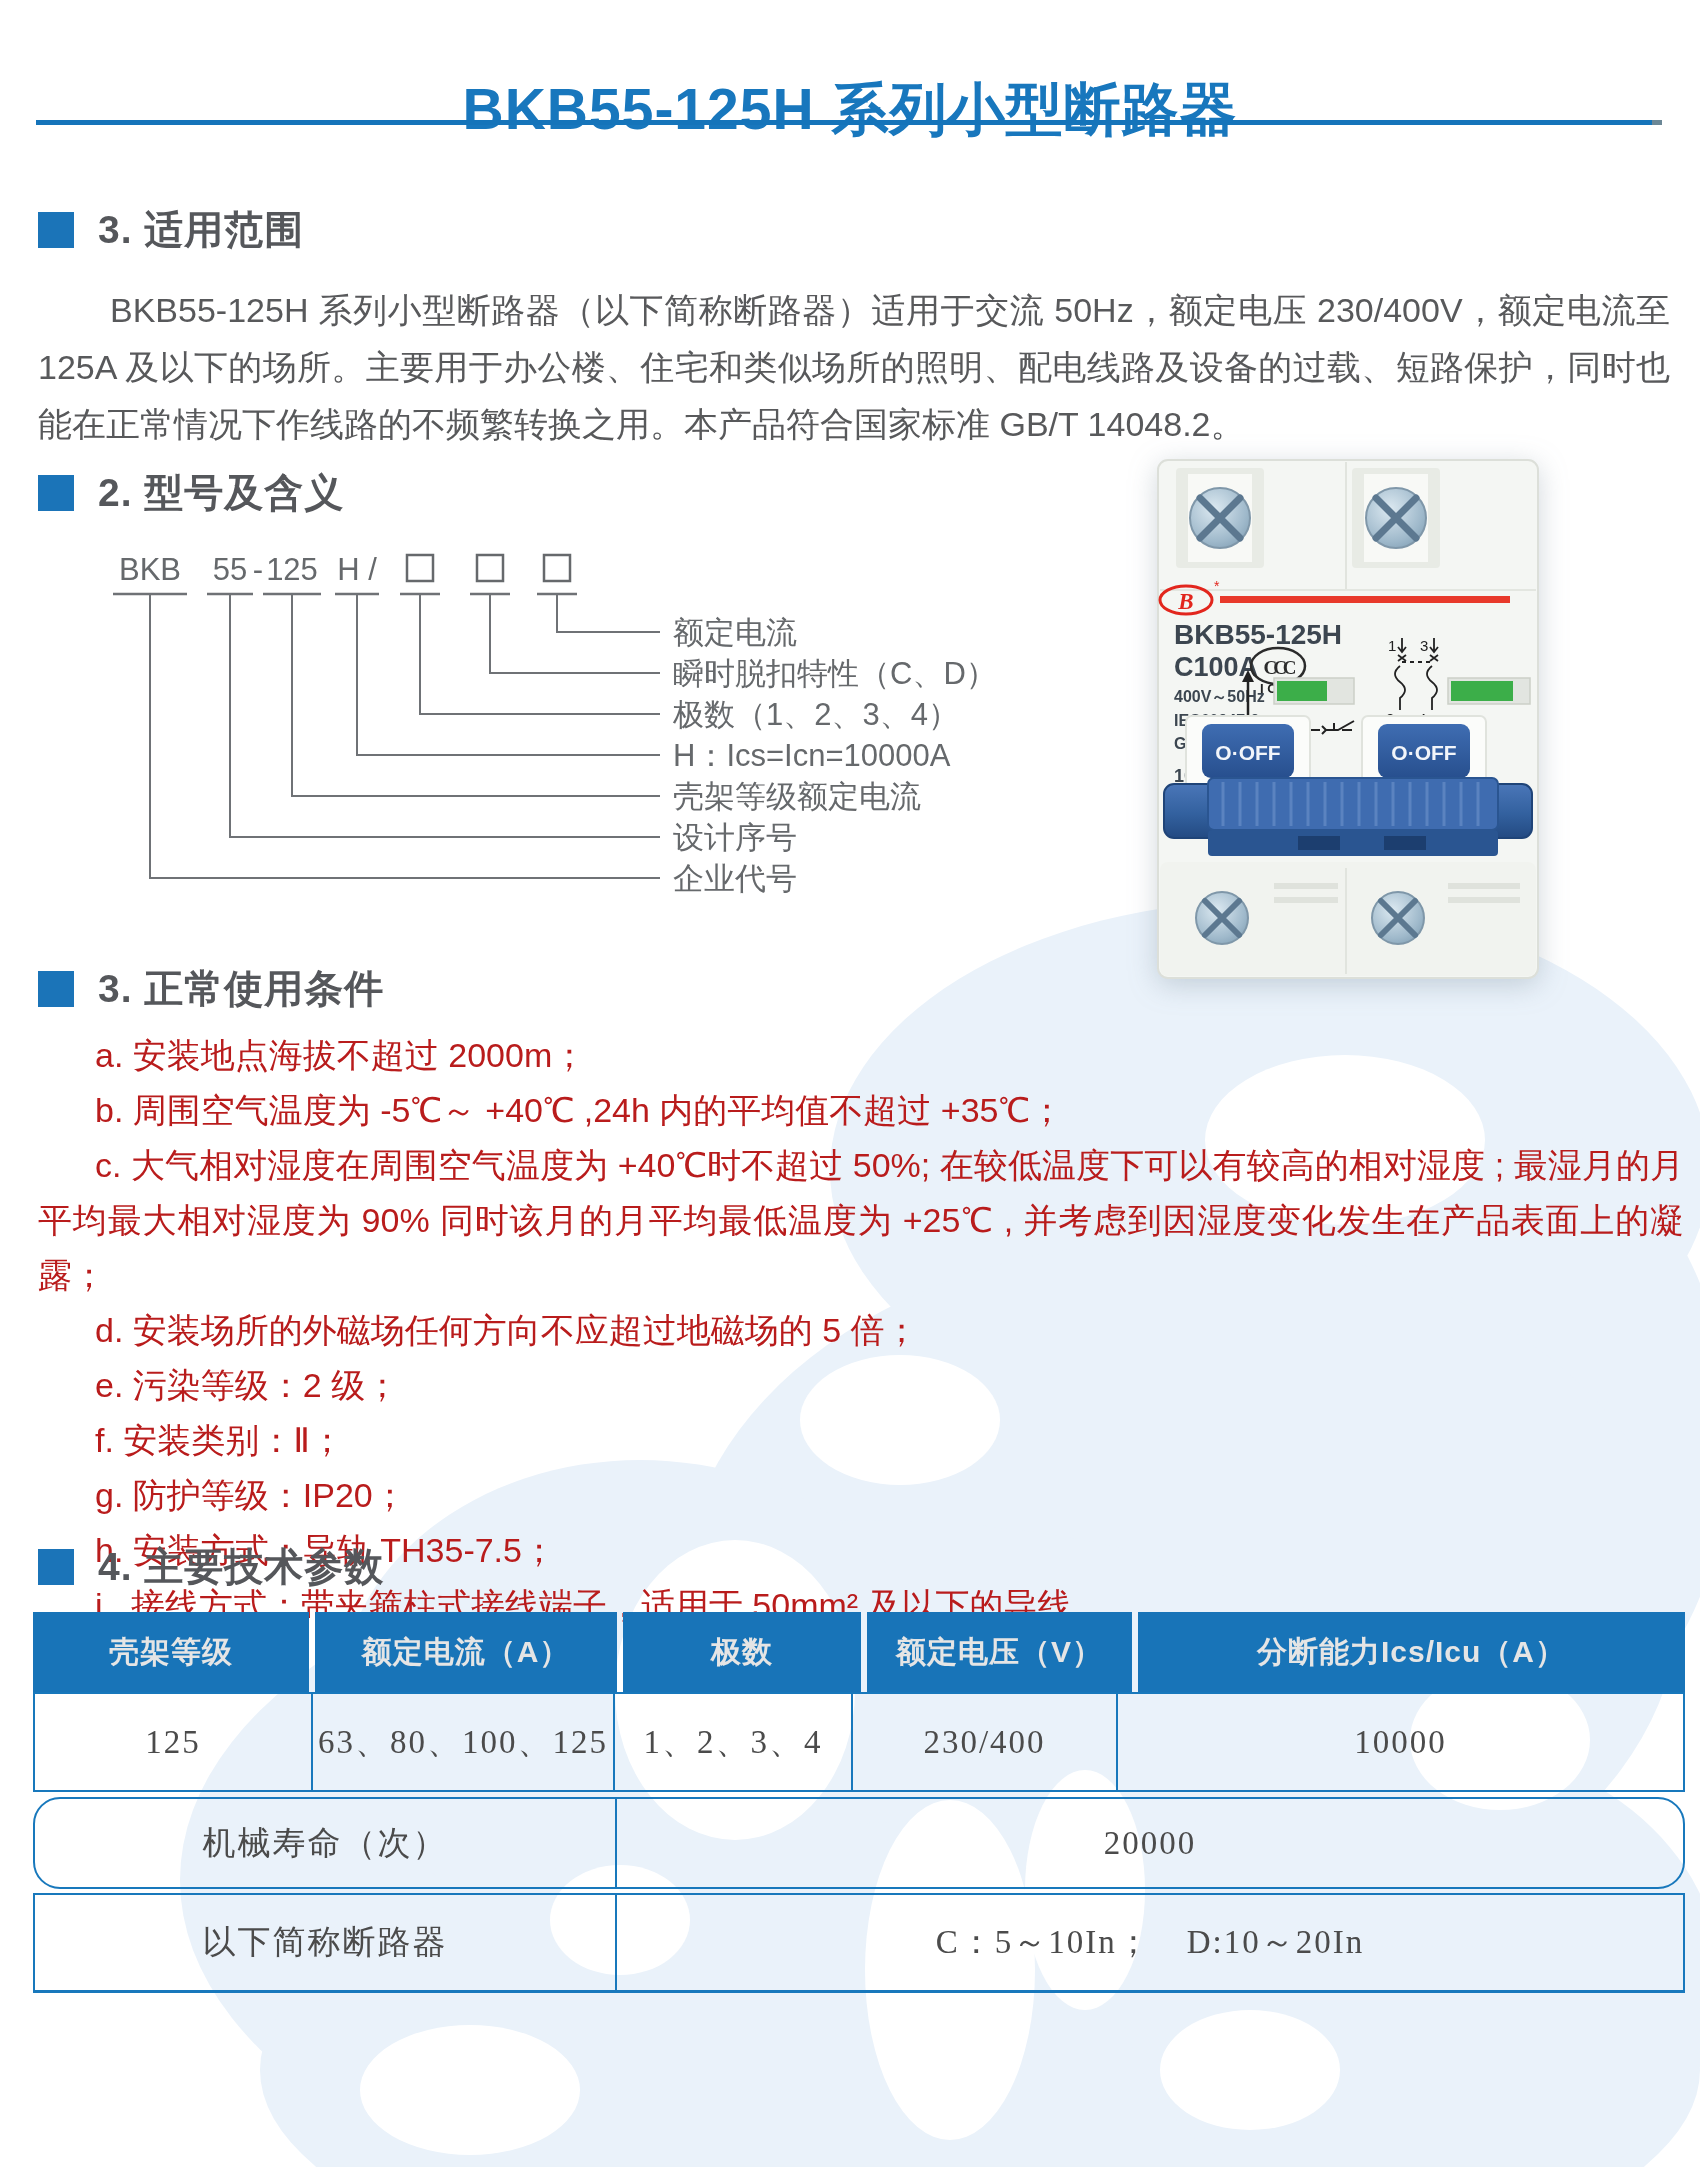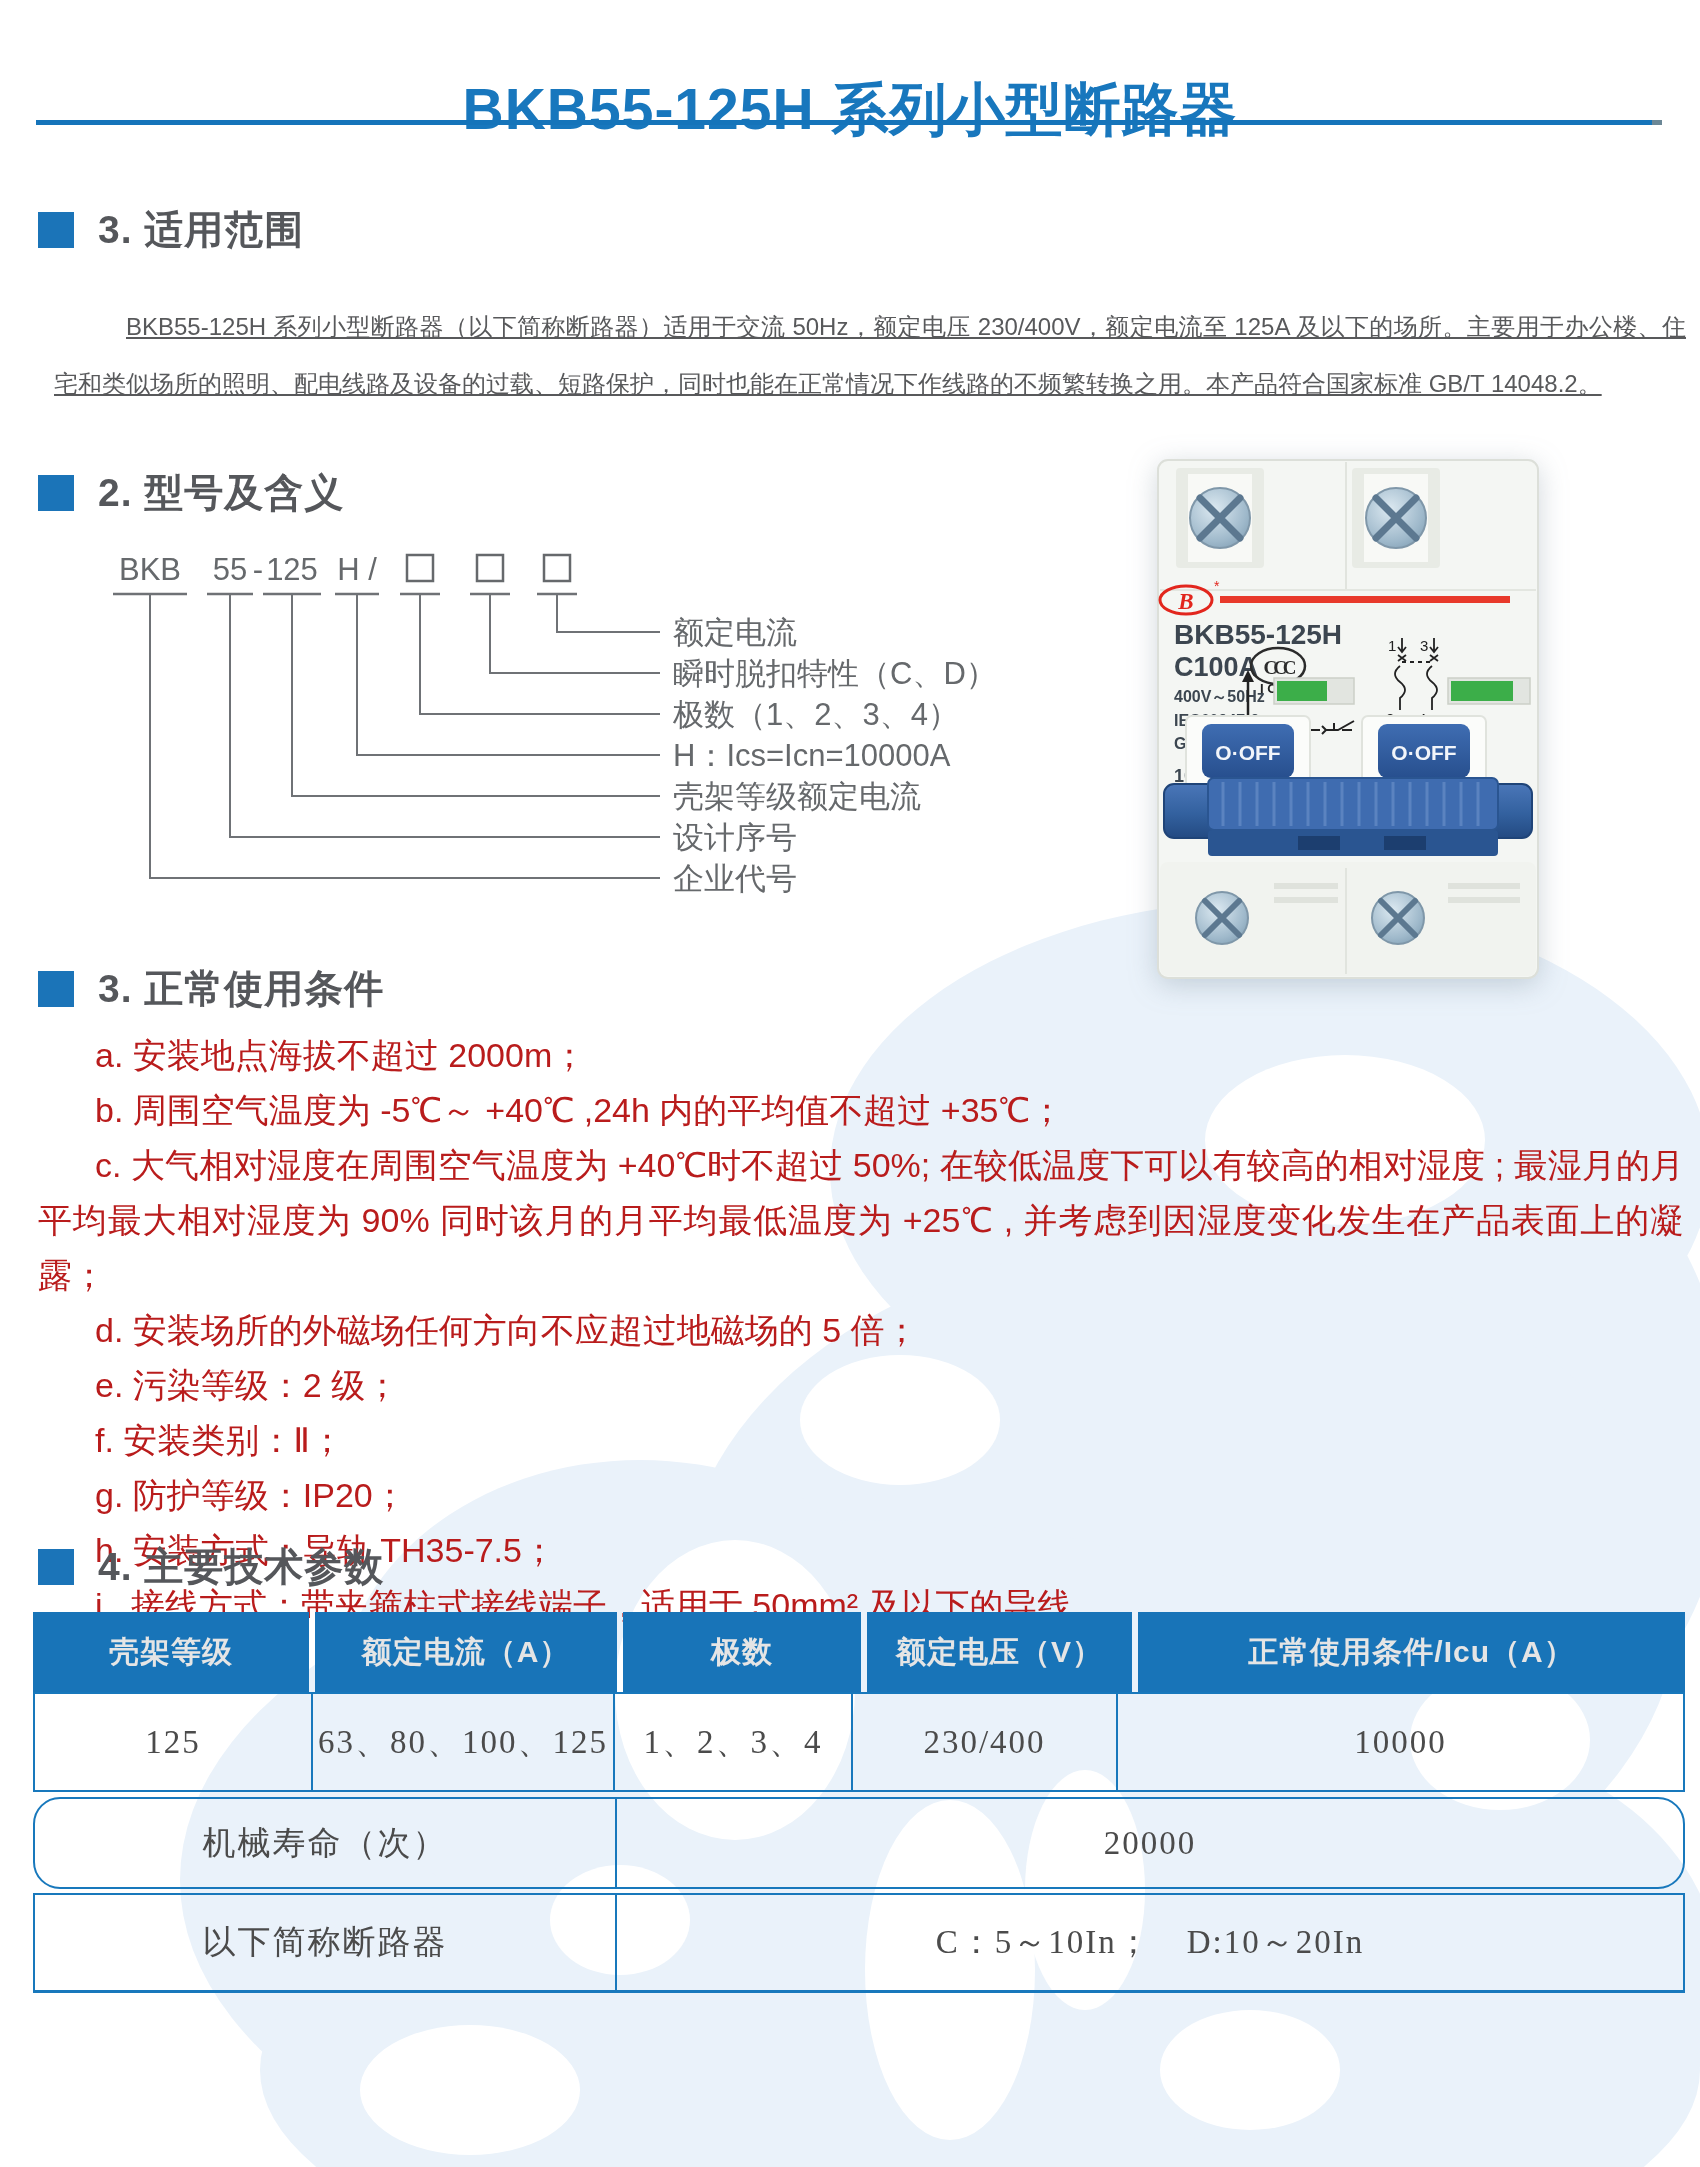"BKB55-125H 系列小型断路器（以下简称断路器）适用于交流" .para { font-size: 24px -> 34px; margin: 16px -> 0; text-decoration: underline -> none }
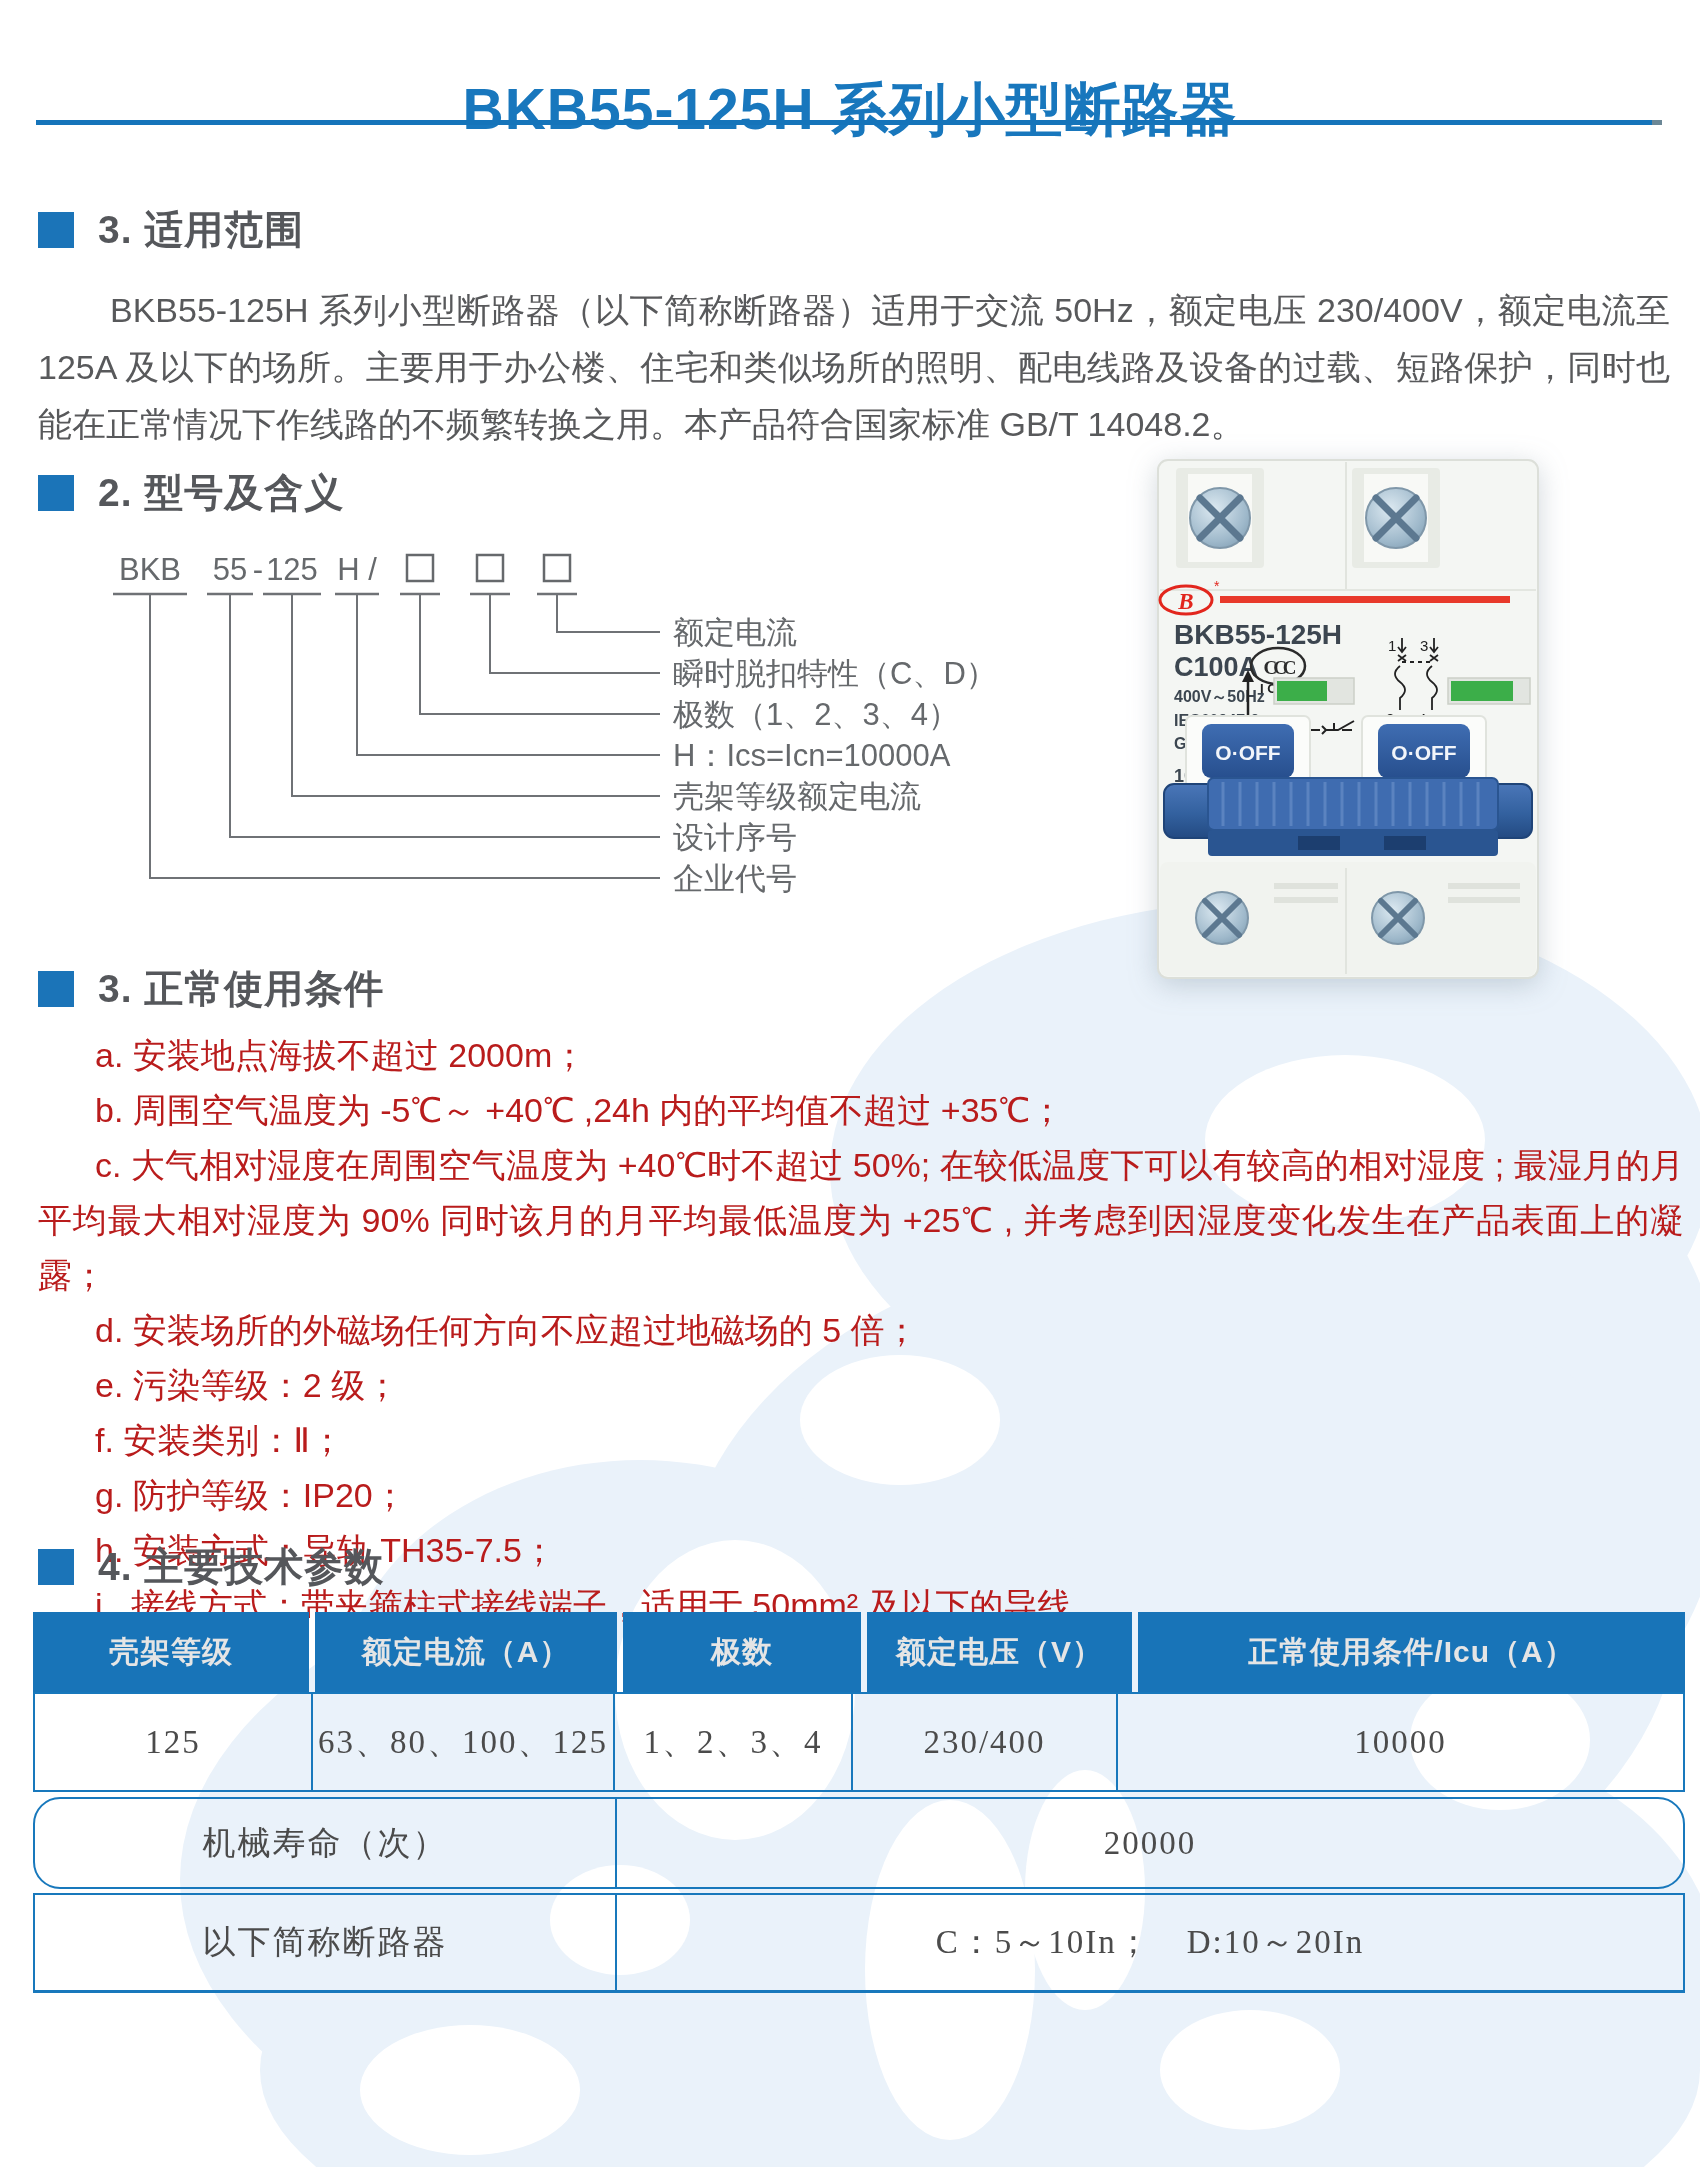"正常使用条件/Icu（A）" div.hcell { text: 正常使用条件/Icu -> 分断能力Ics/Icu }
